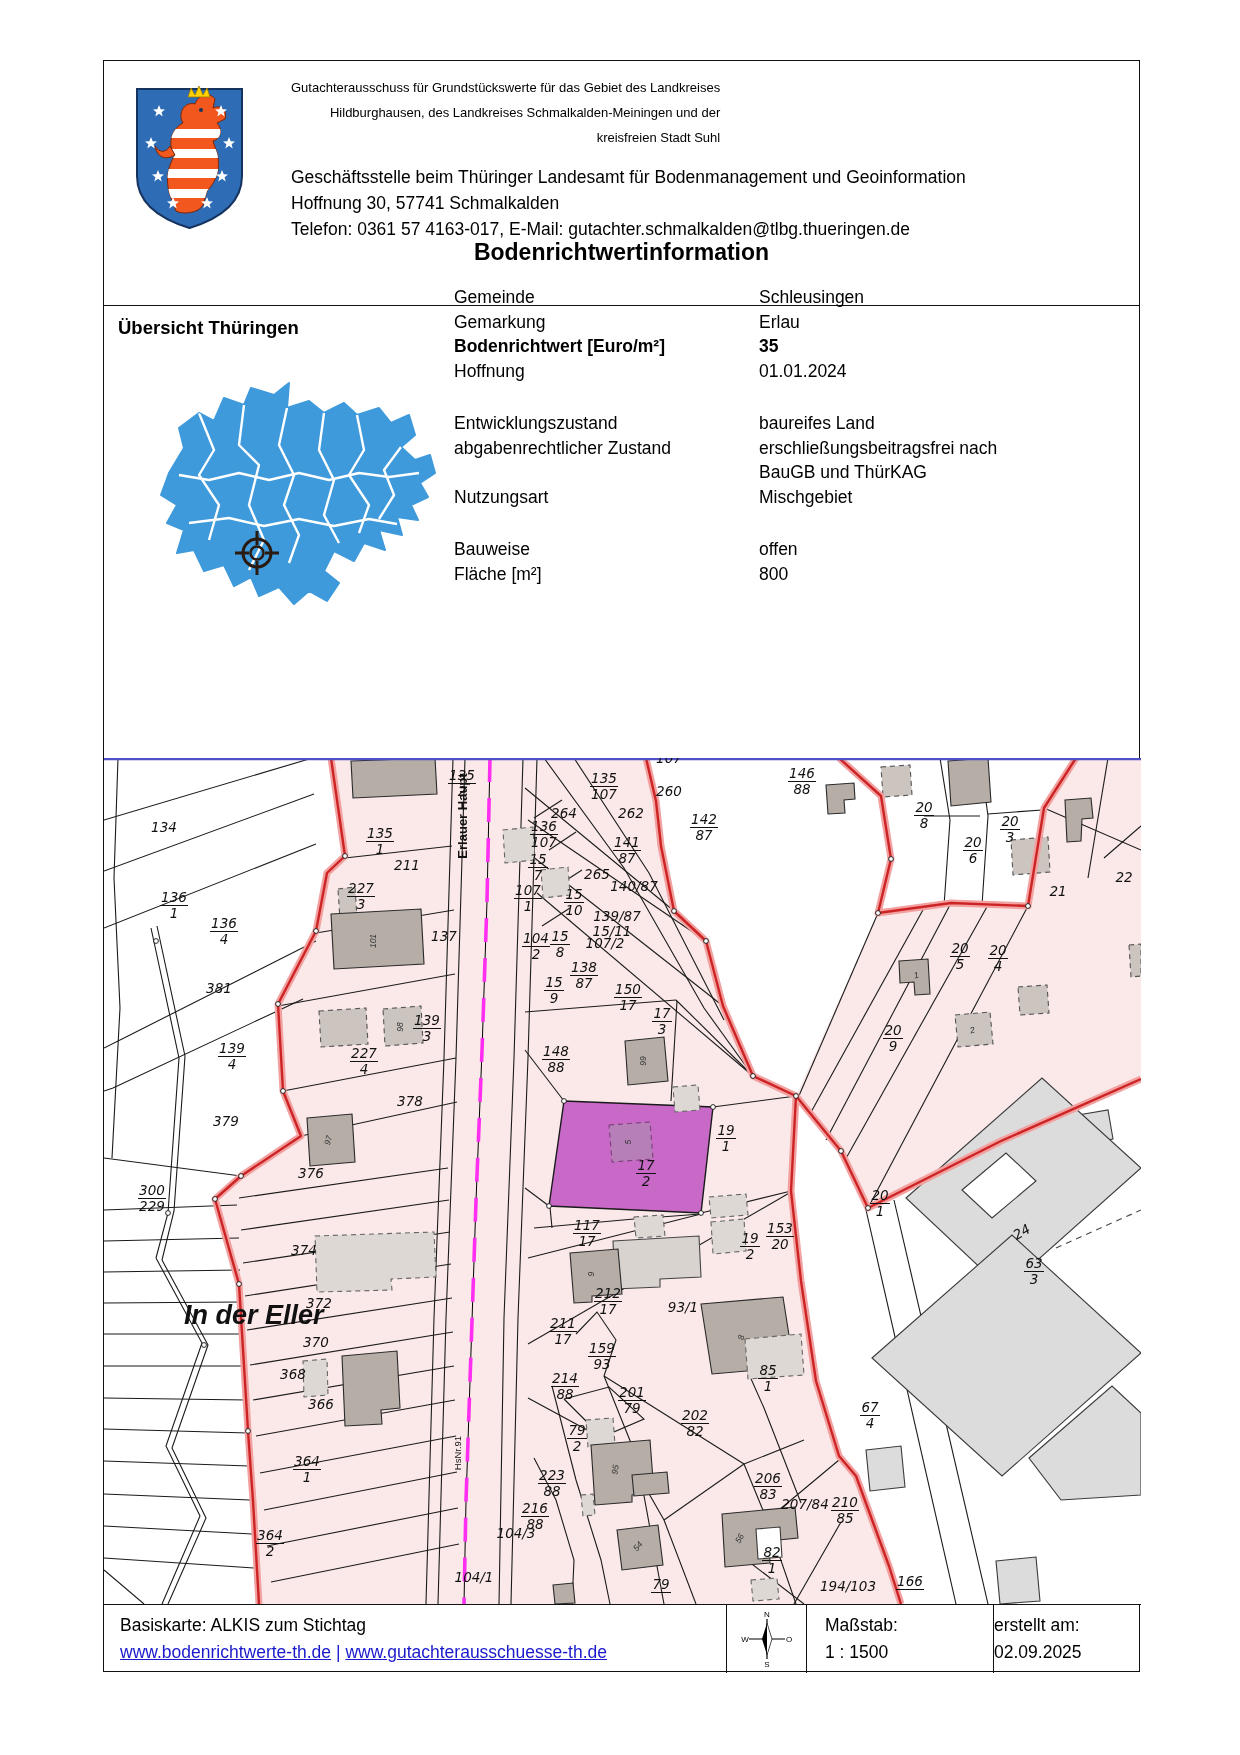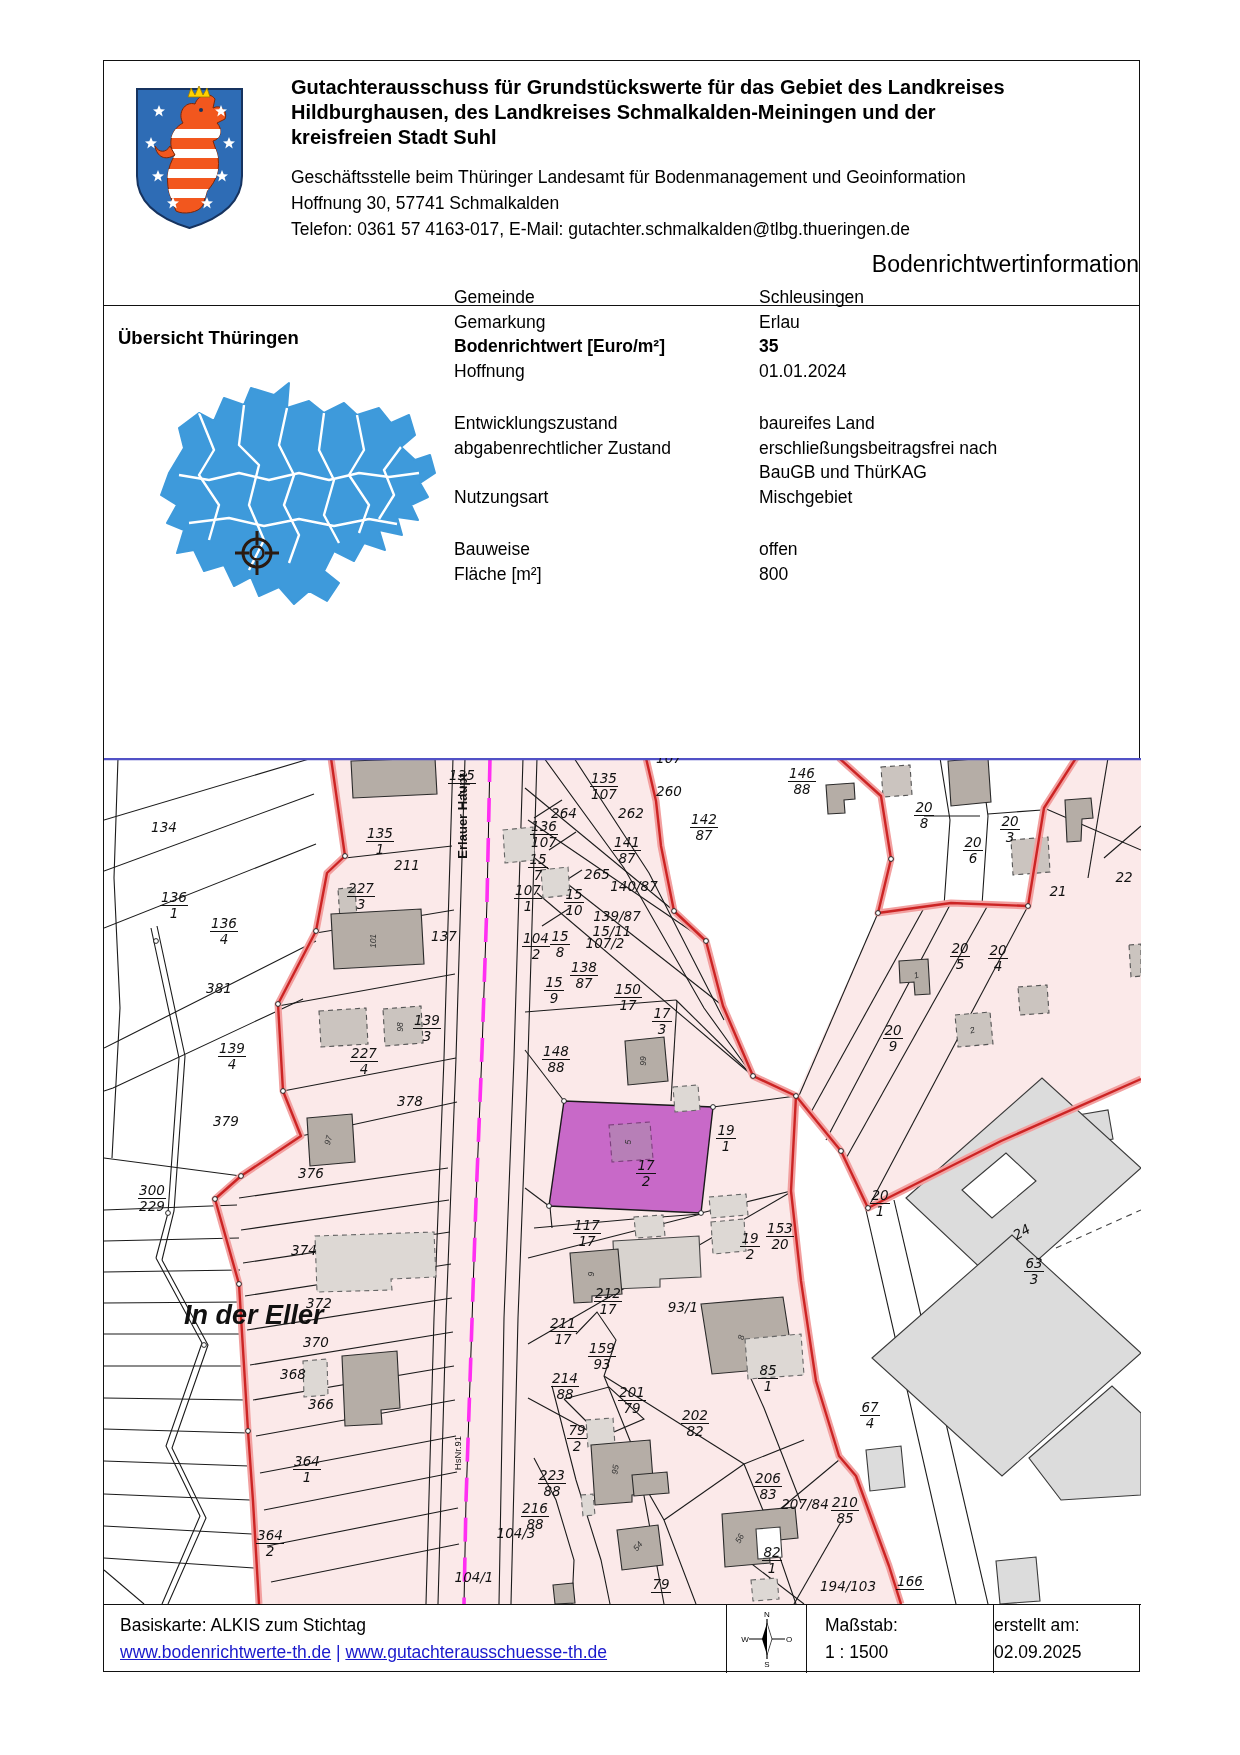"Gutachterausschuss für Grundstückswerte" .org { font-size: 20px -> 13px; font-weight: bold -> normal; text-align: none -> right }
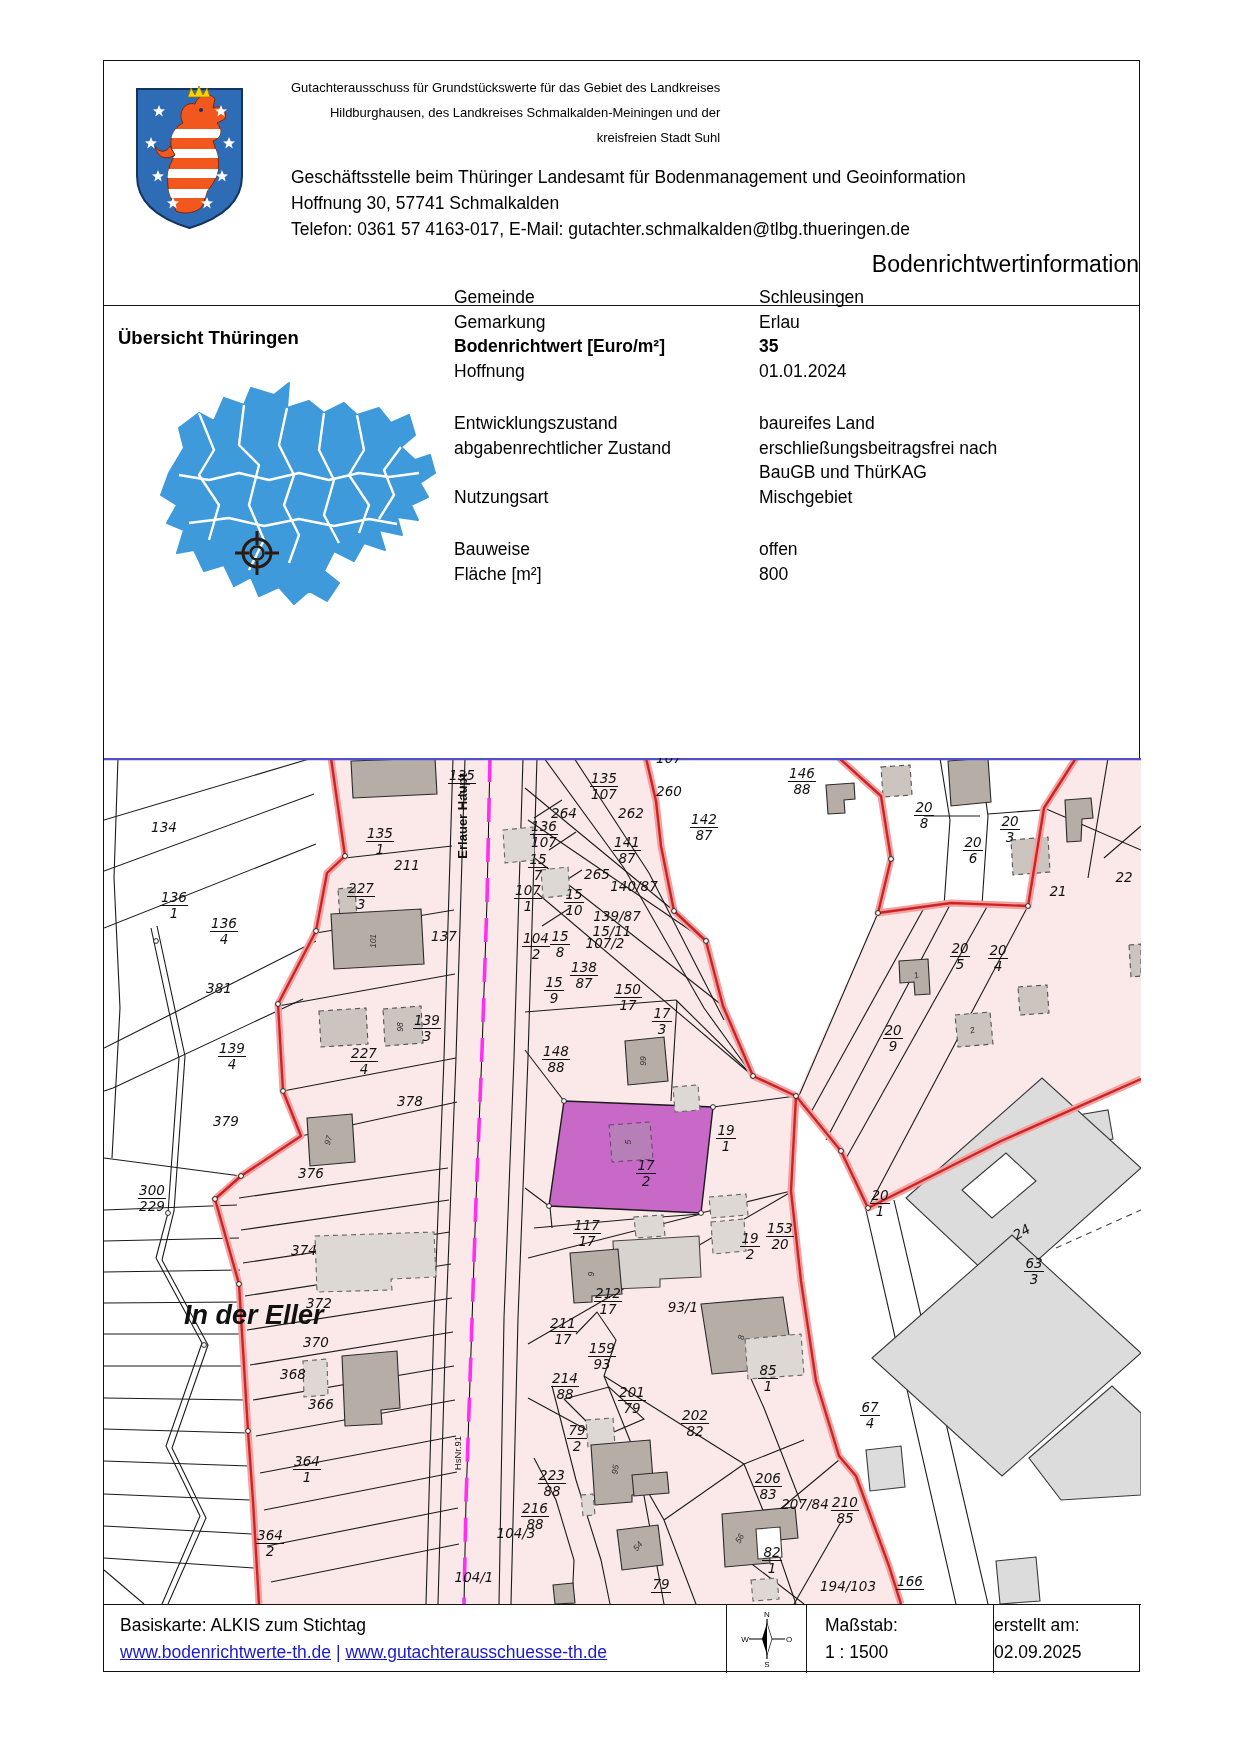"Bodenrichtwertinformation" .doc-title { font-weight: normal -> bold; margin-top: 12px -> none; text-align: right -> center }
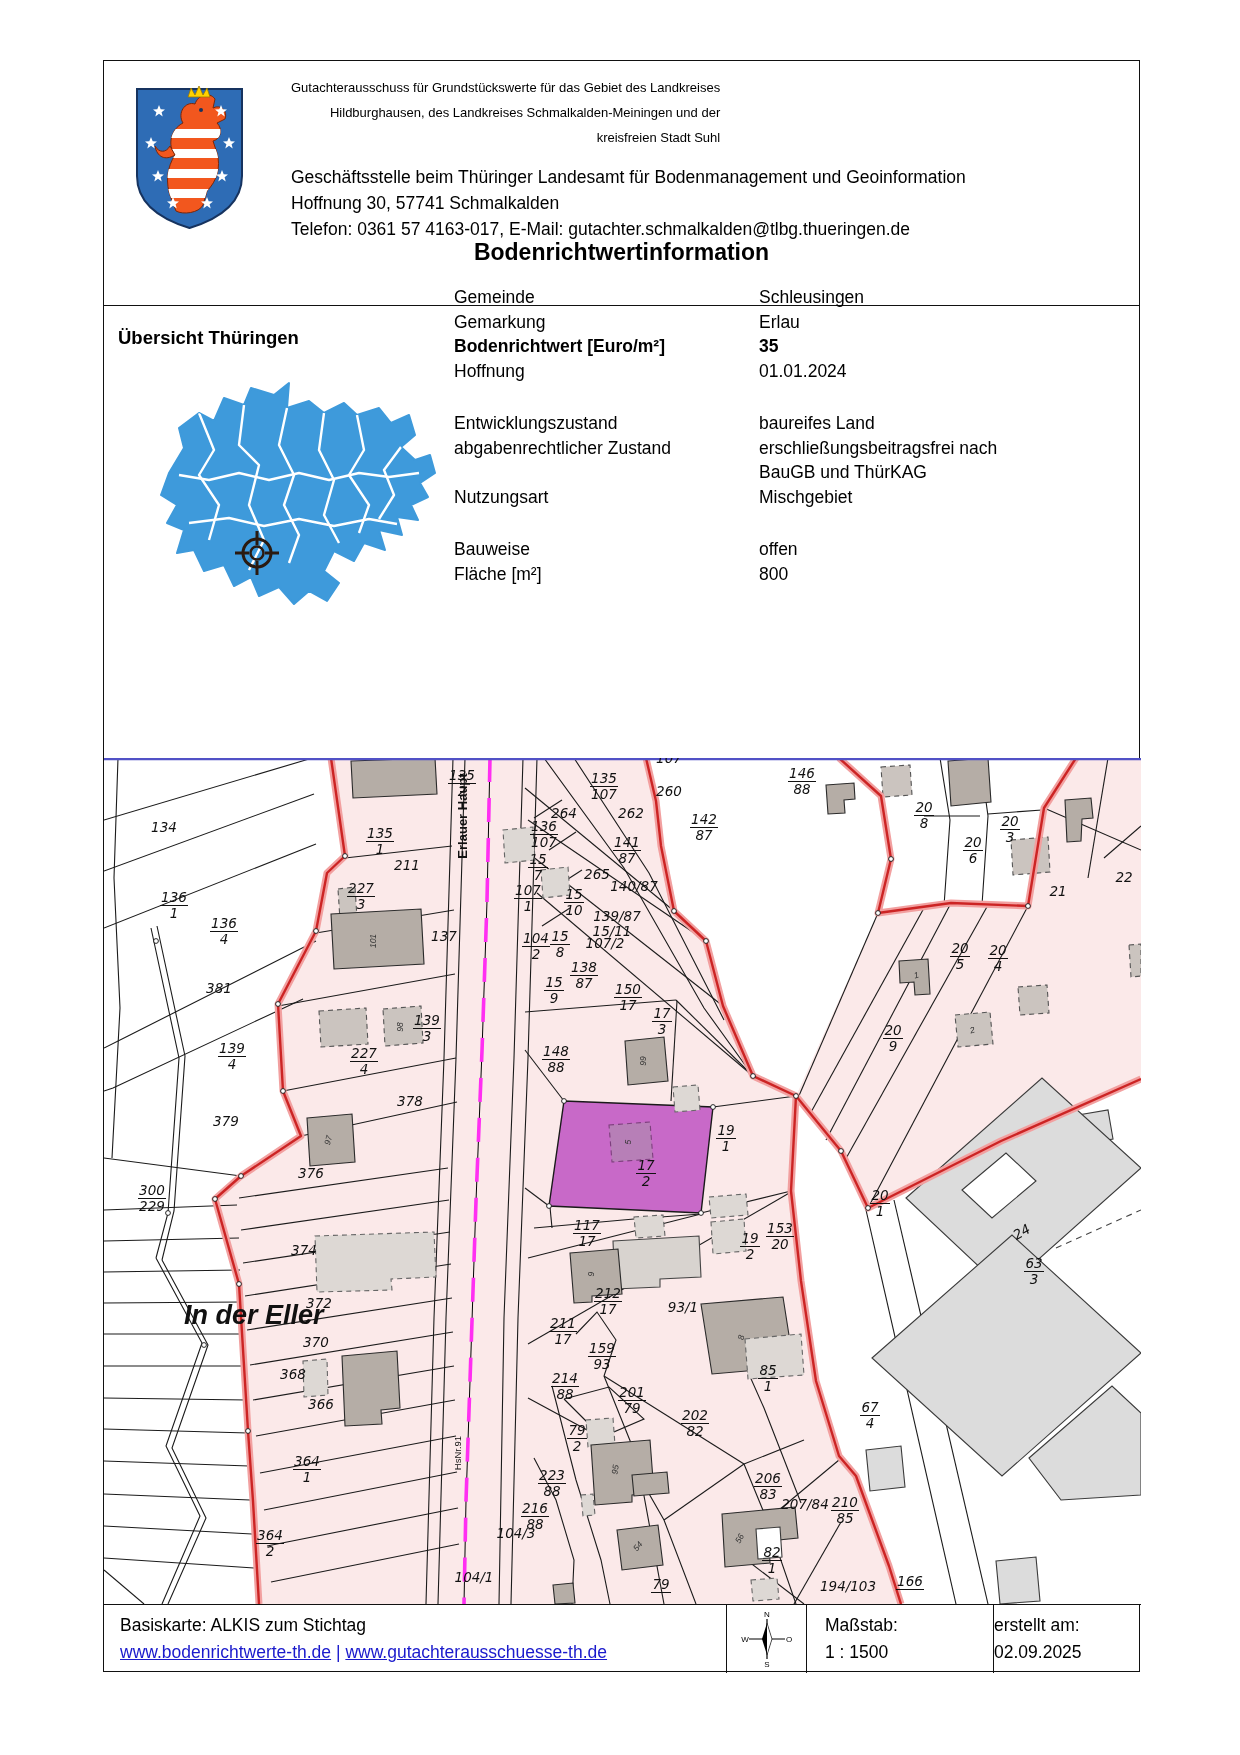"Übersicht Thüringen" .ov-head { top: 266px -> 256px }
